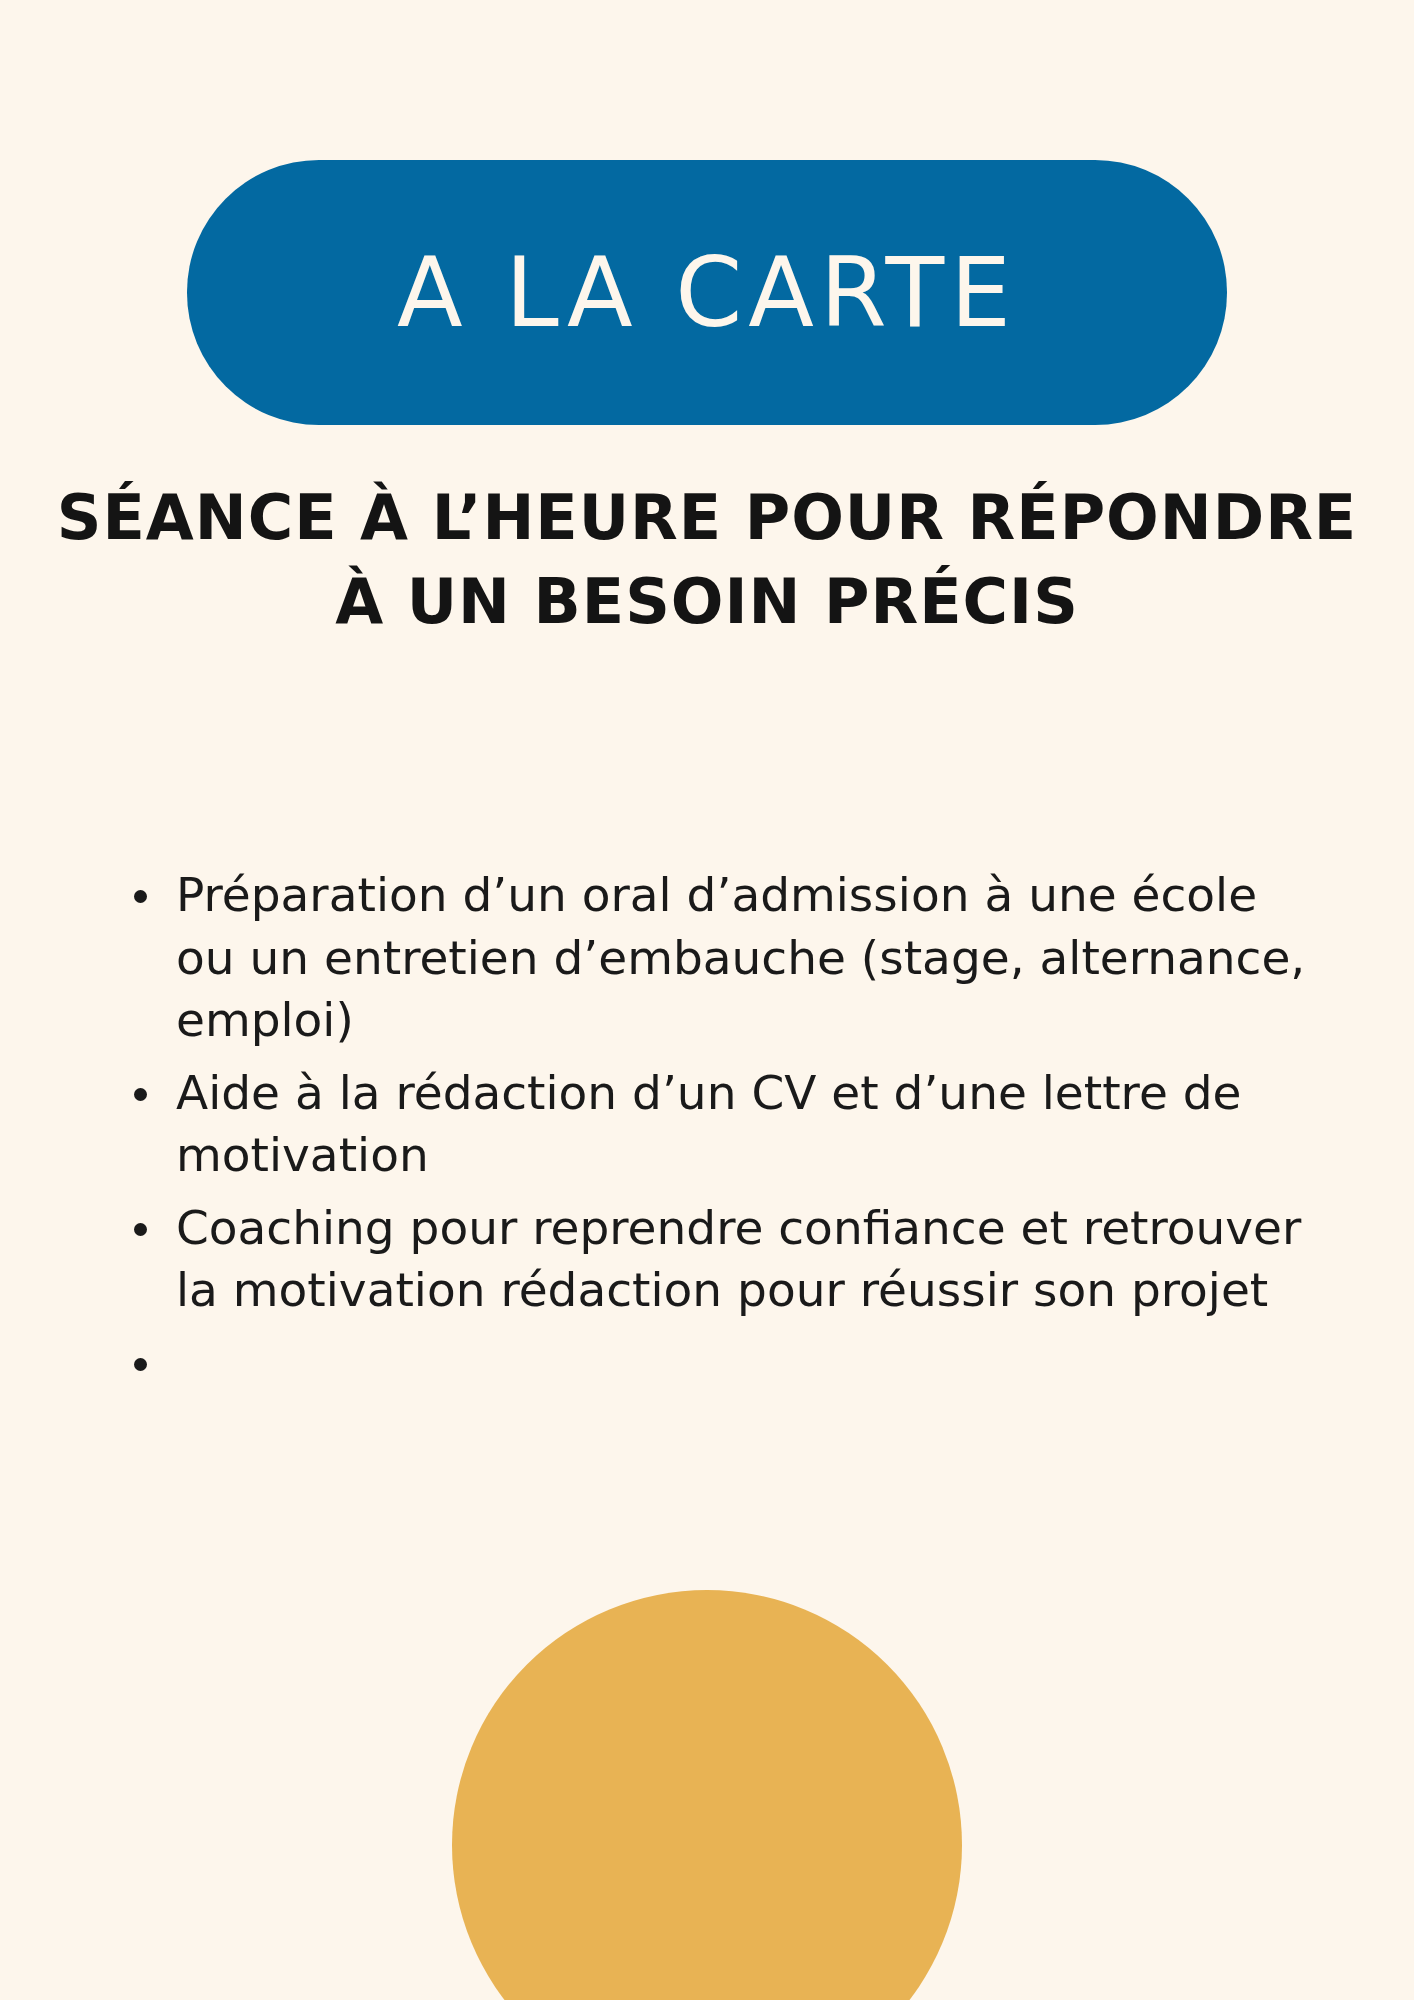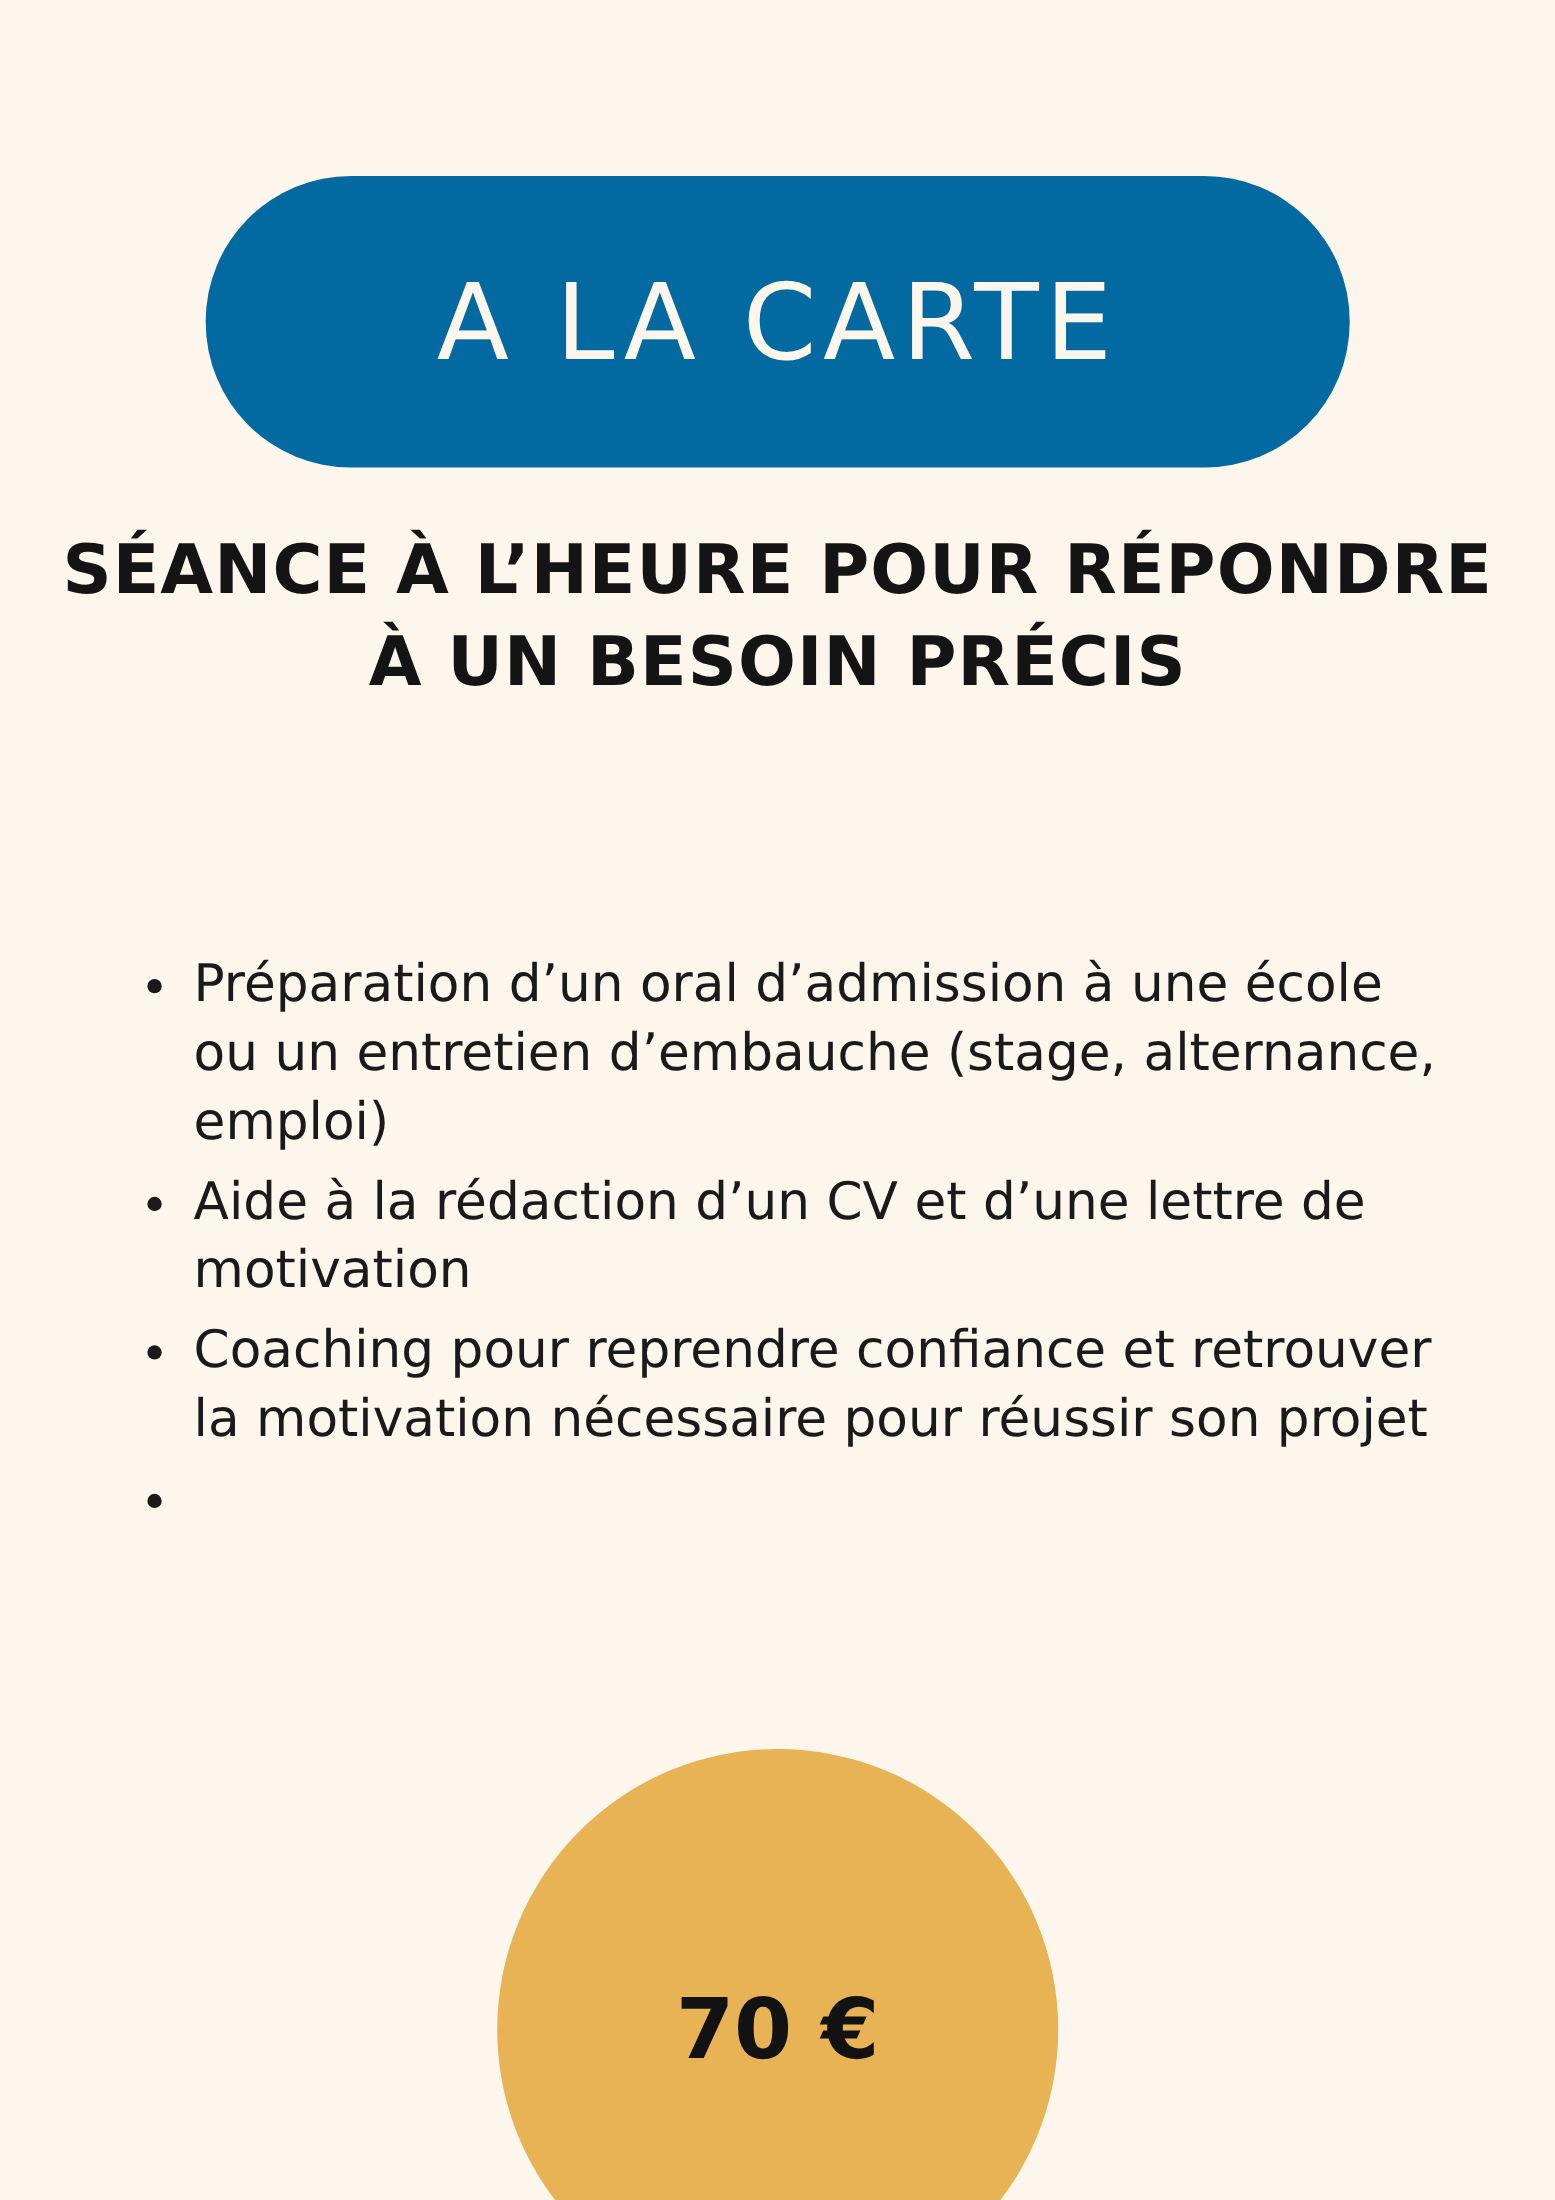"Coaching pour reprendre confiance et" span { text: nécessaire -> rédaction }
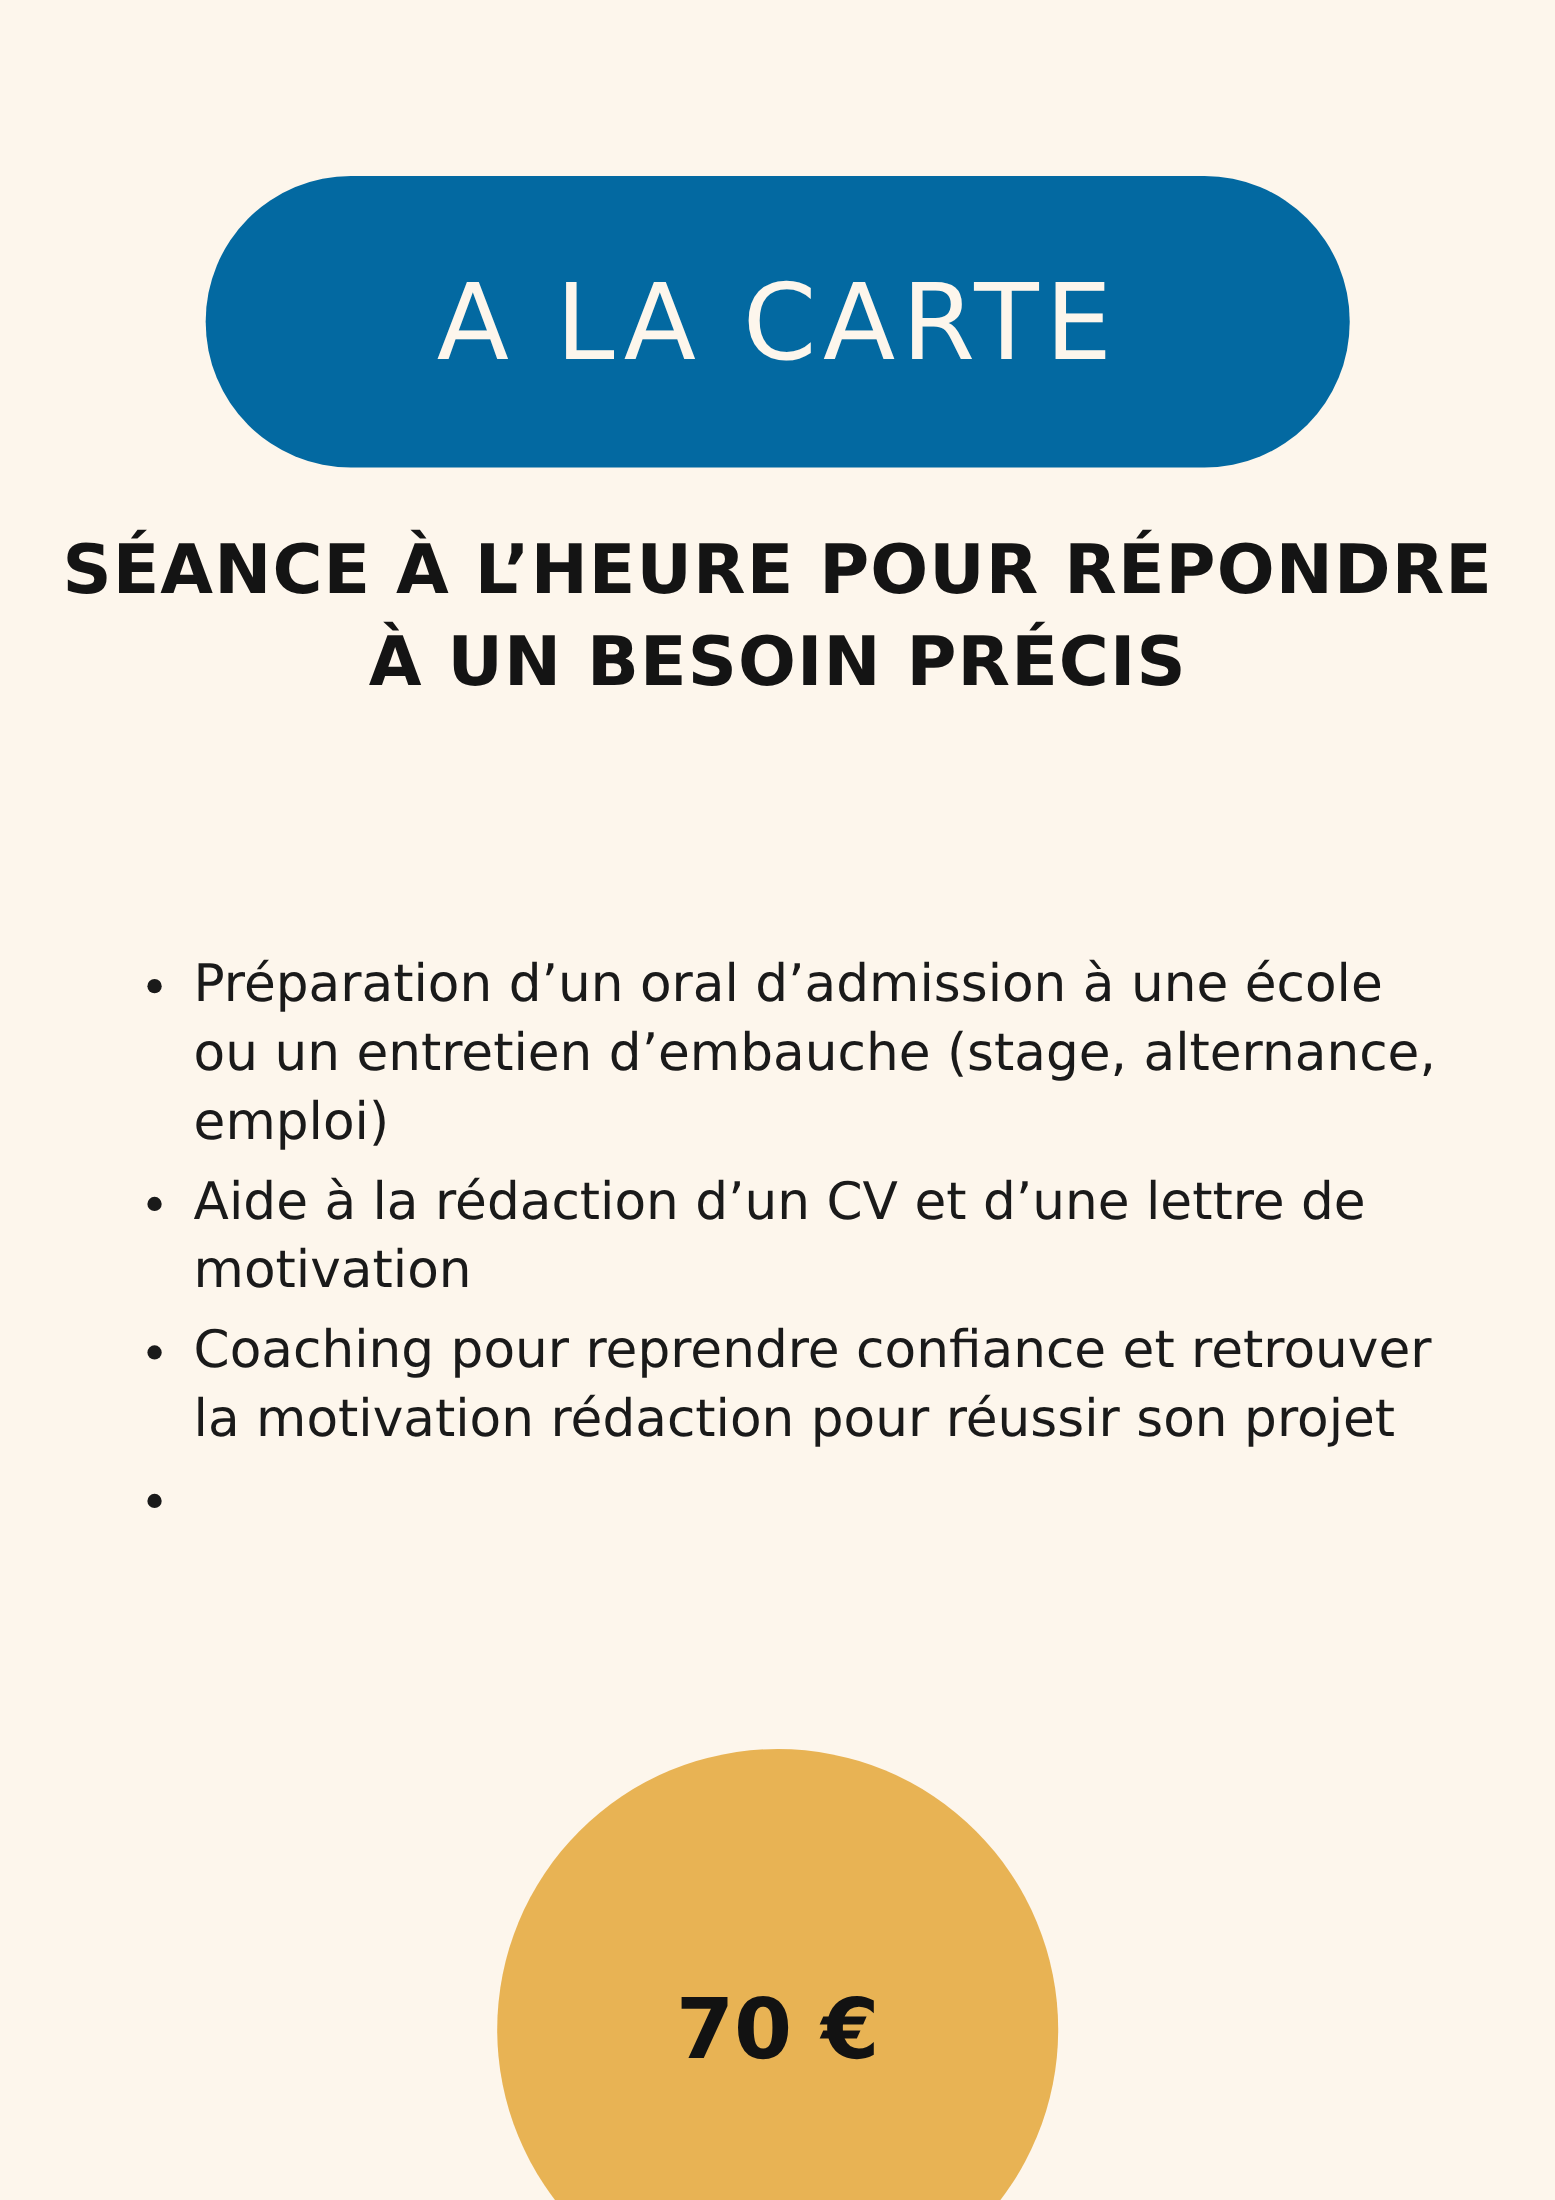"70 €" div.price-amount { html: <div>70 €</div> -> none }
